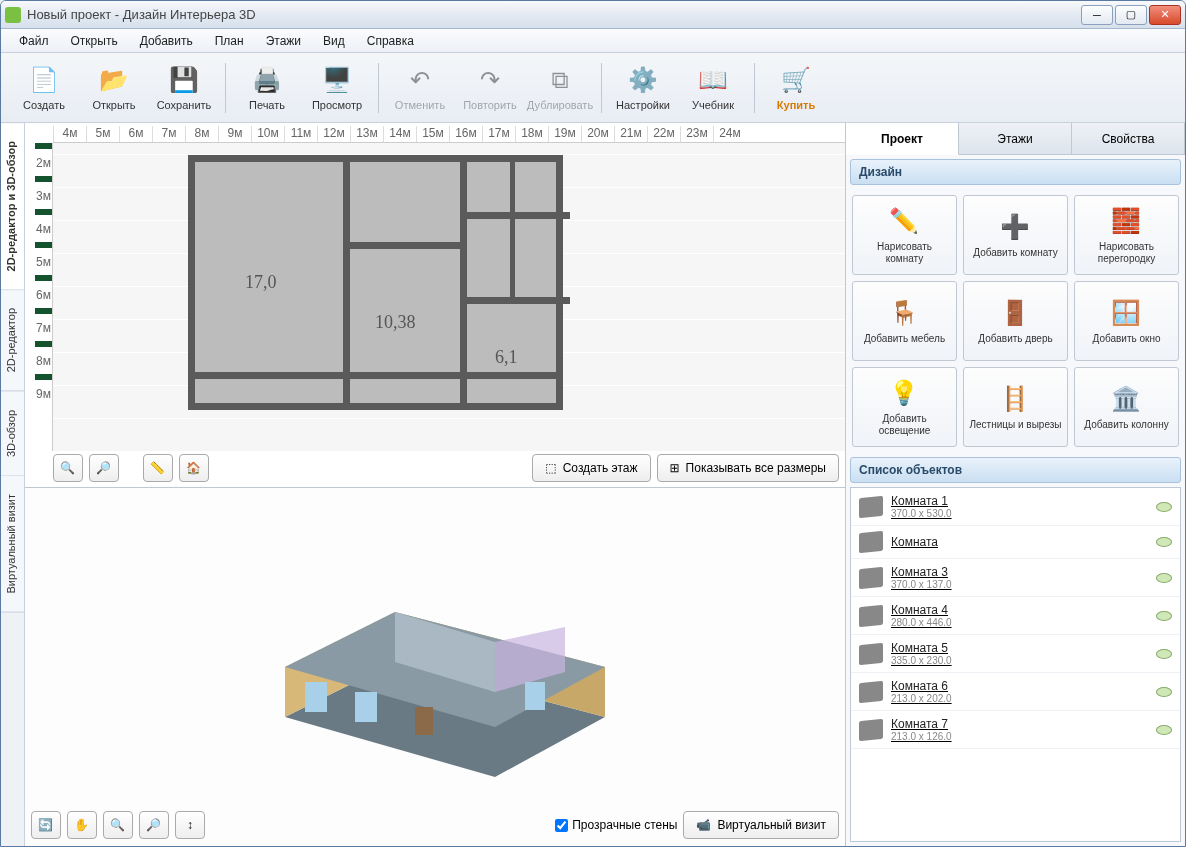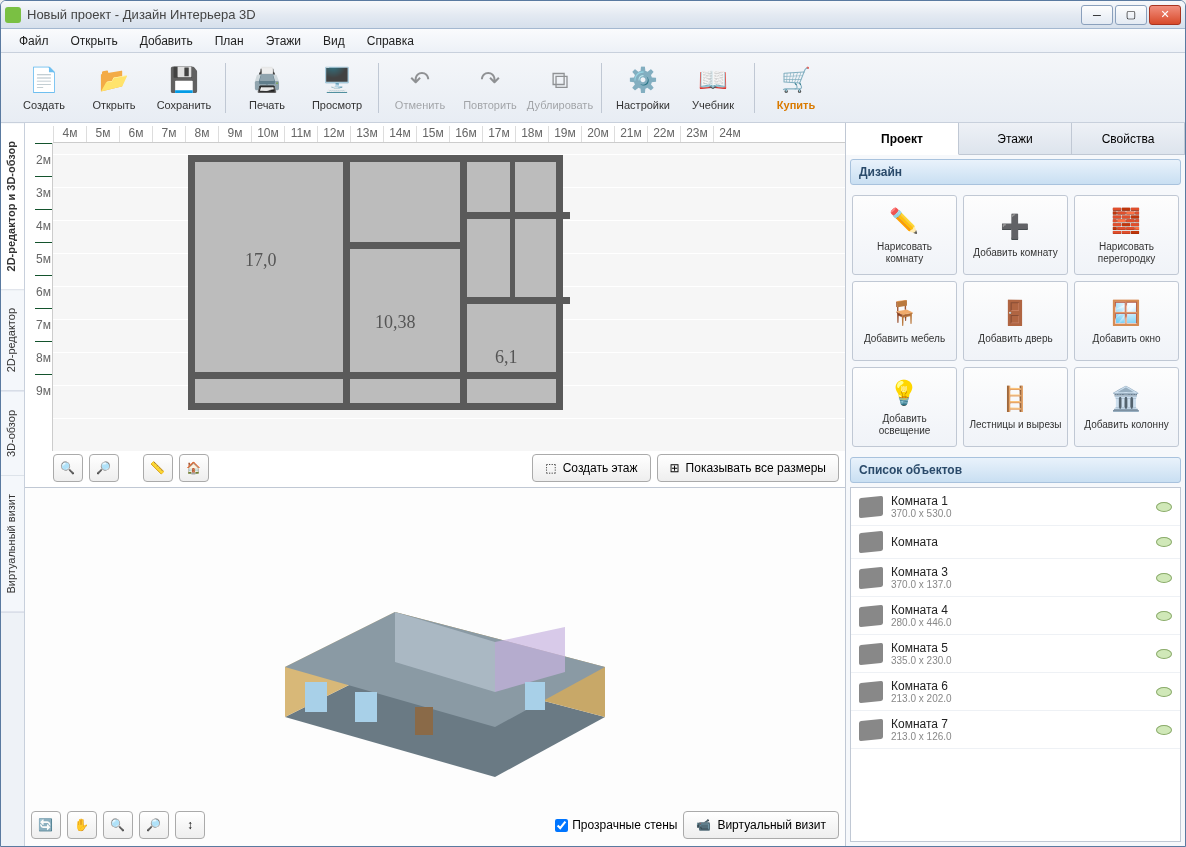"2м" .ruler-v span { border-top: 1px solid #14532d -> 6px solid #14532d }
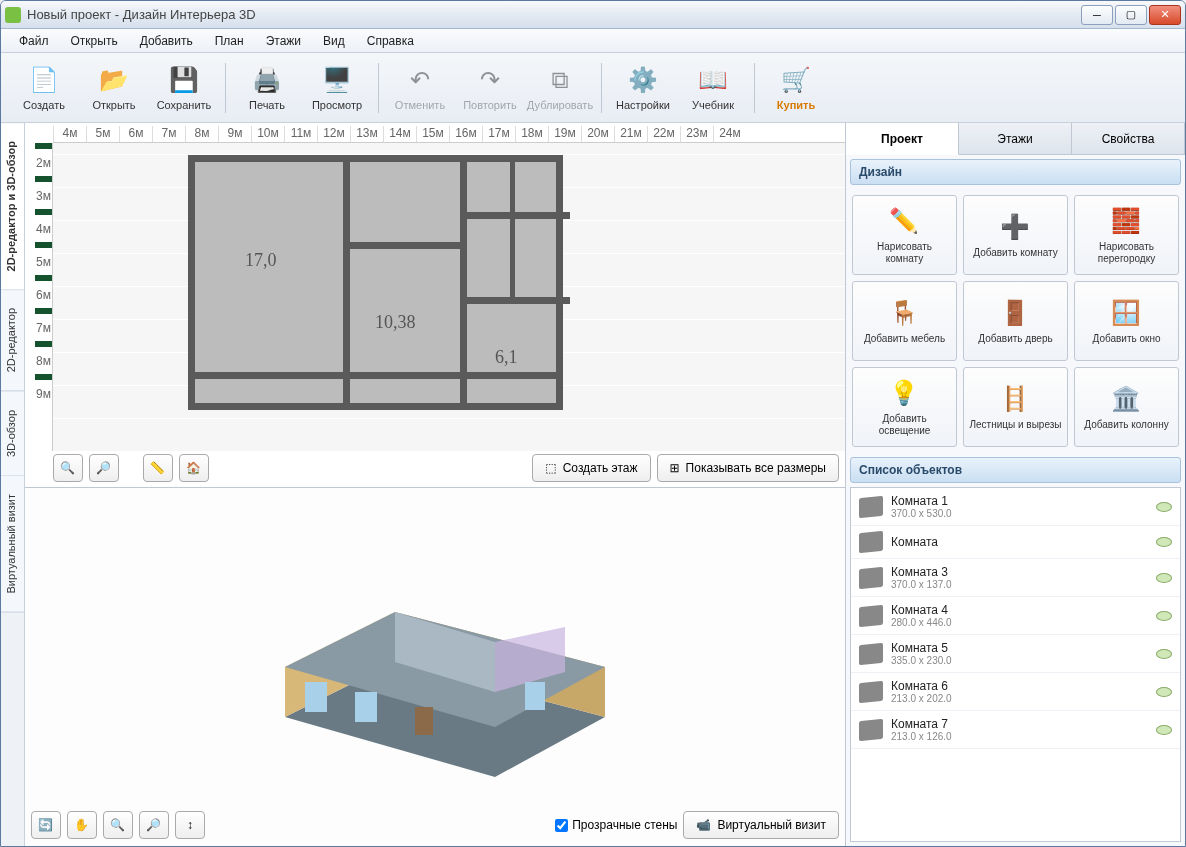"17,0" div.lbl { top: 88px -> 110px }
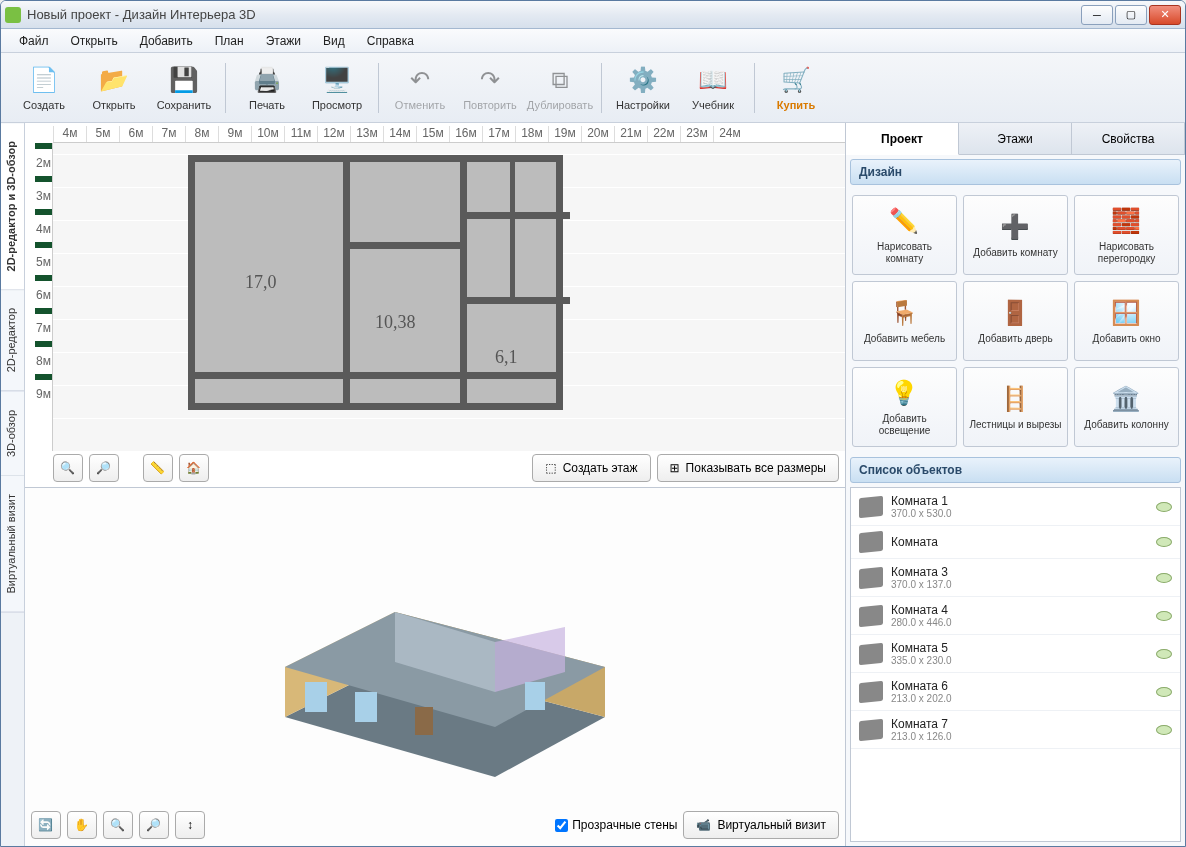"Комната 1" .objtxt { text-decoration: none -> underline }
